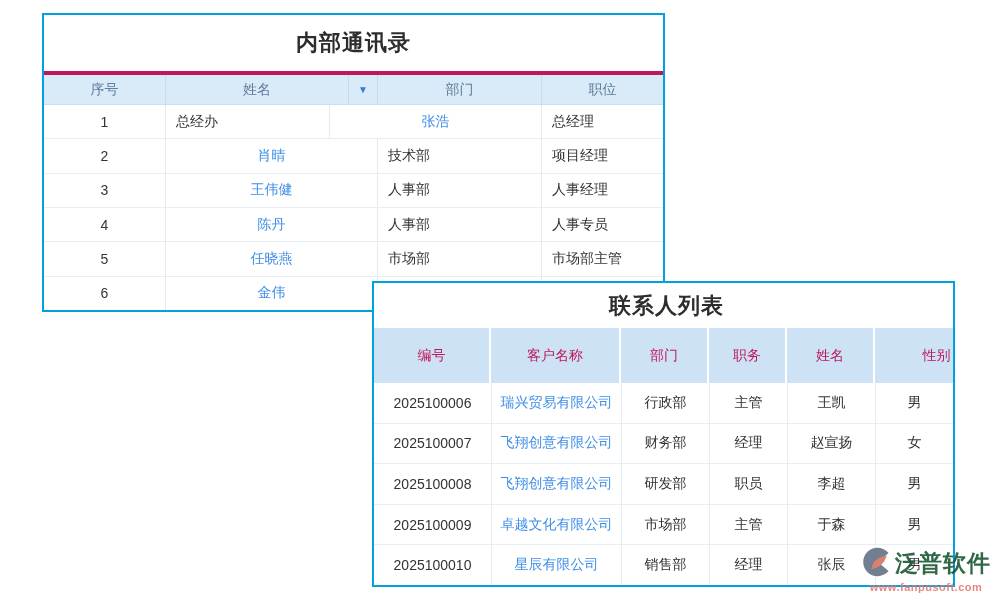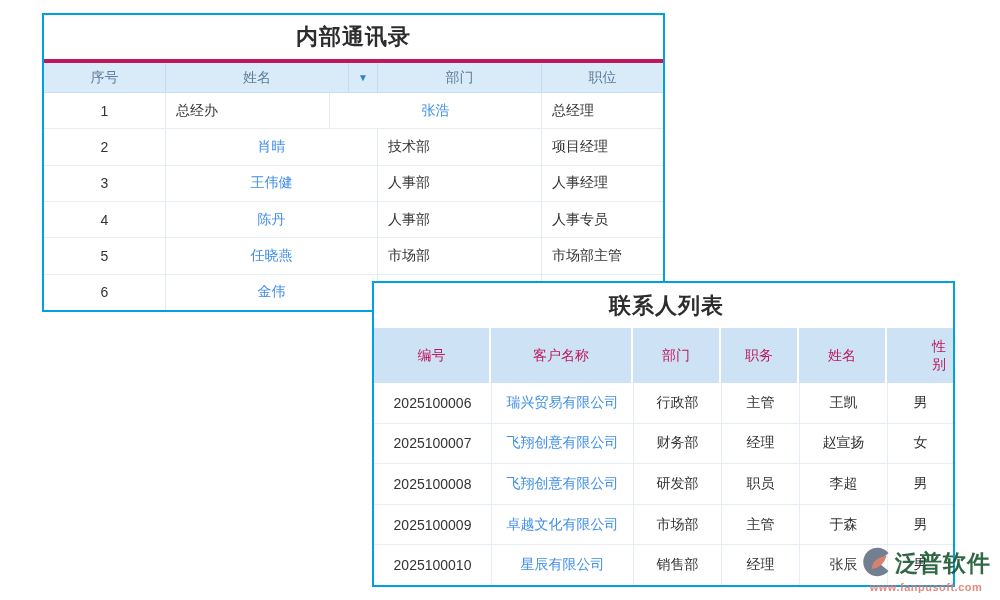"内部通讯录" #card-directory .card-title { height: 44px -> 56px }
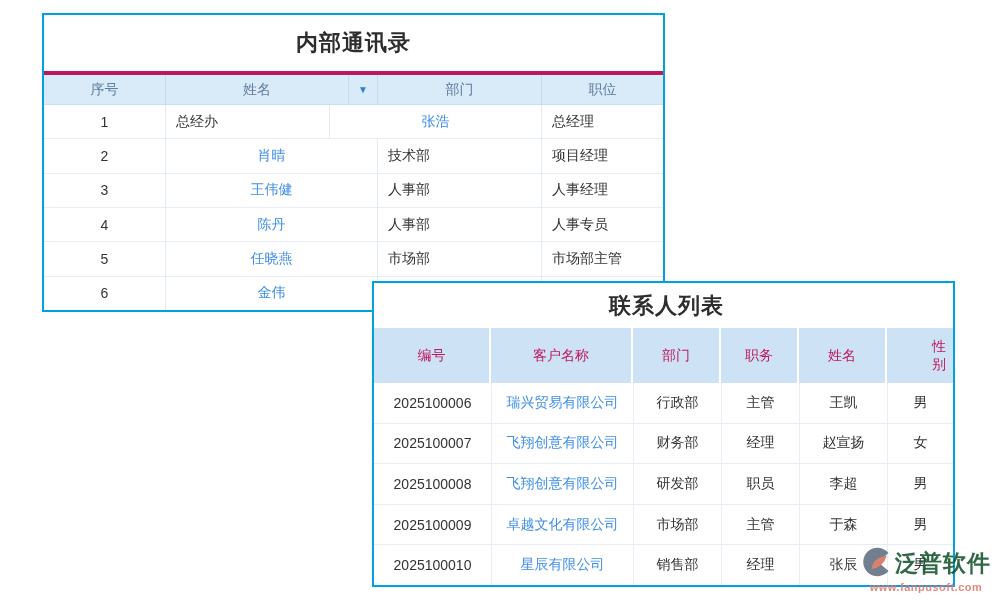"客户名称" .c-company { width: 142px -> 130px }
